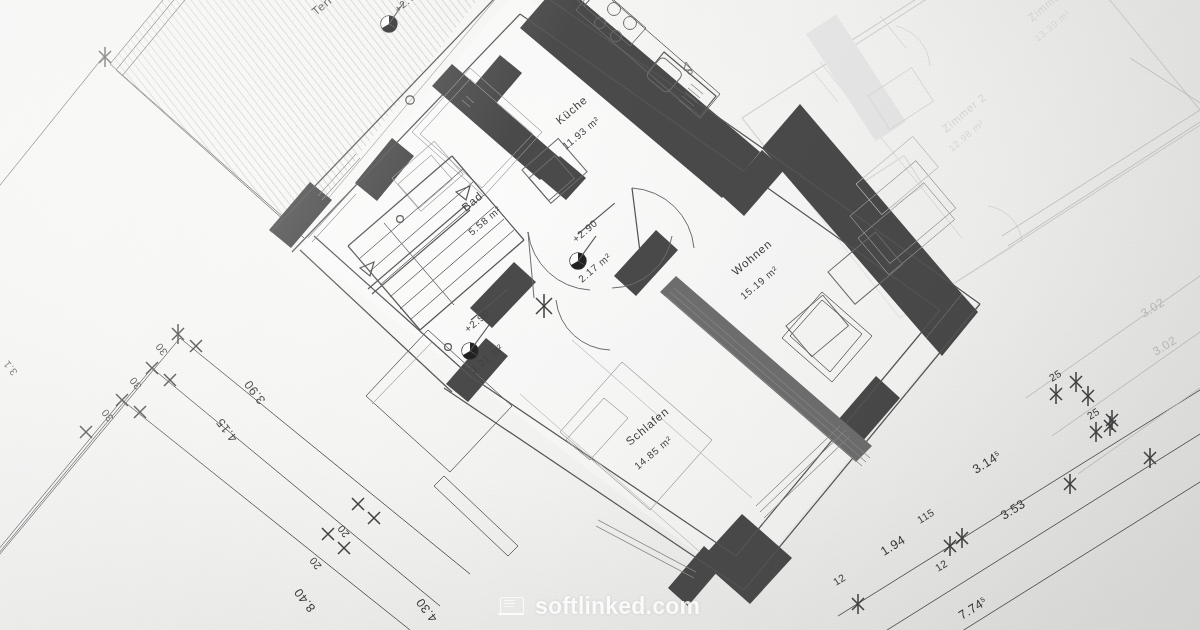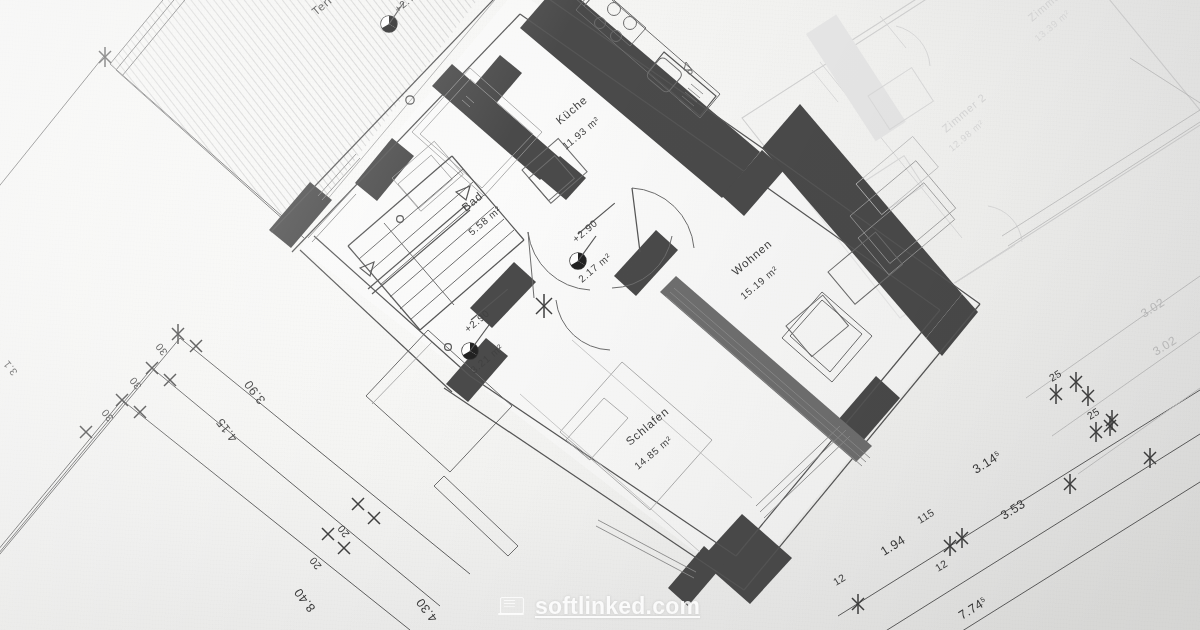"softlinked.com" .wm-txt { text-decoration: underline -> none }
